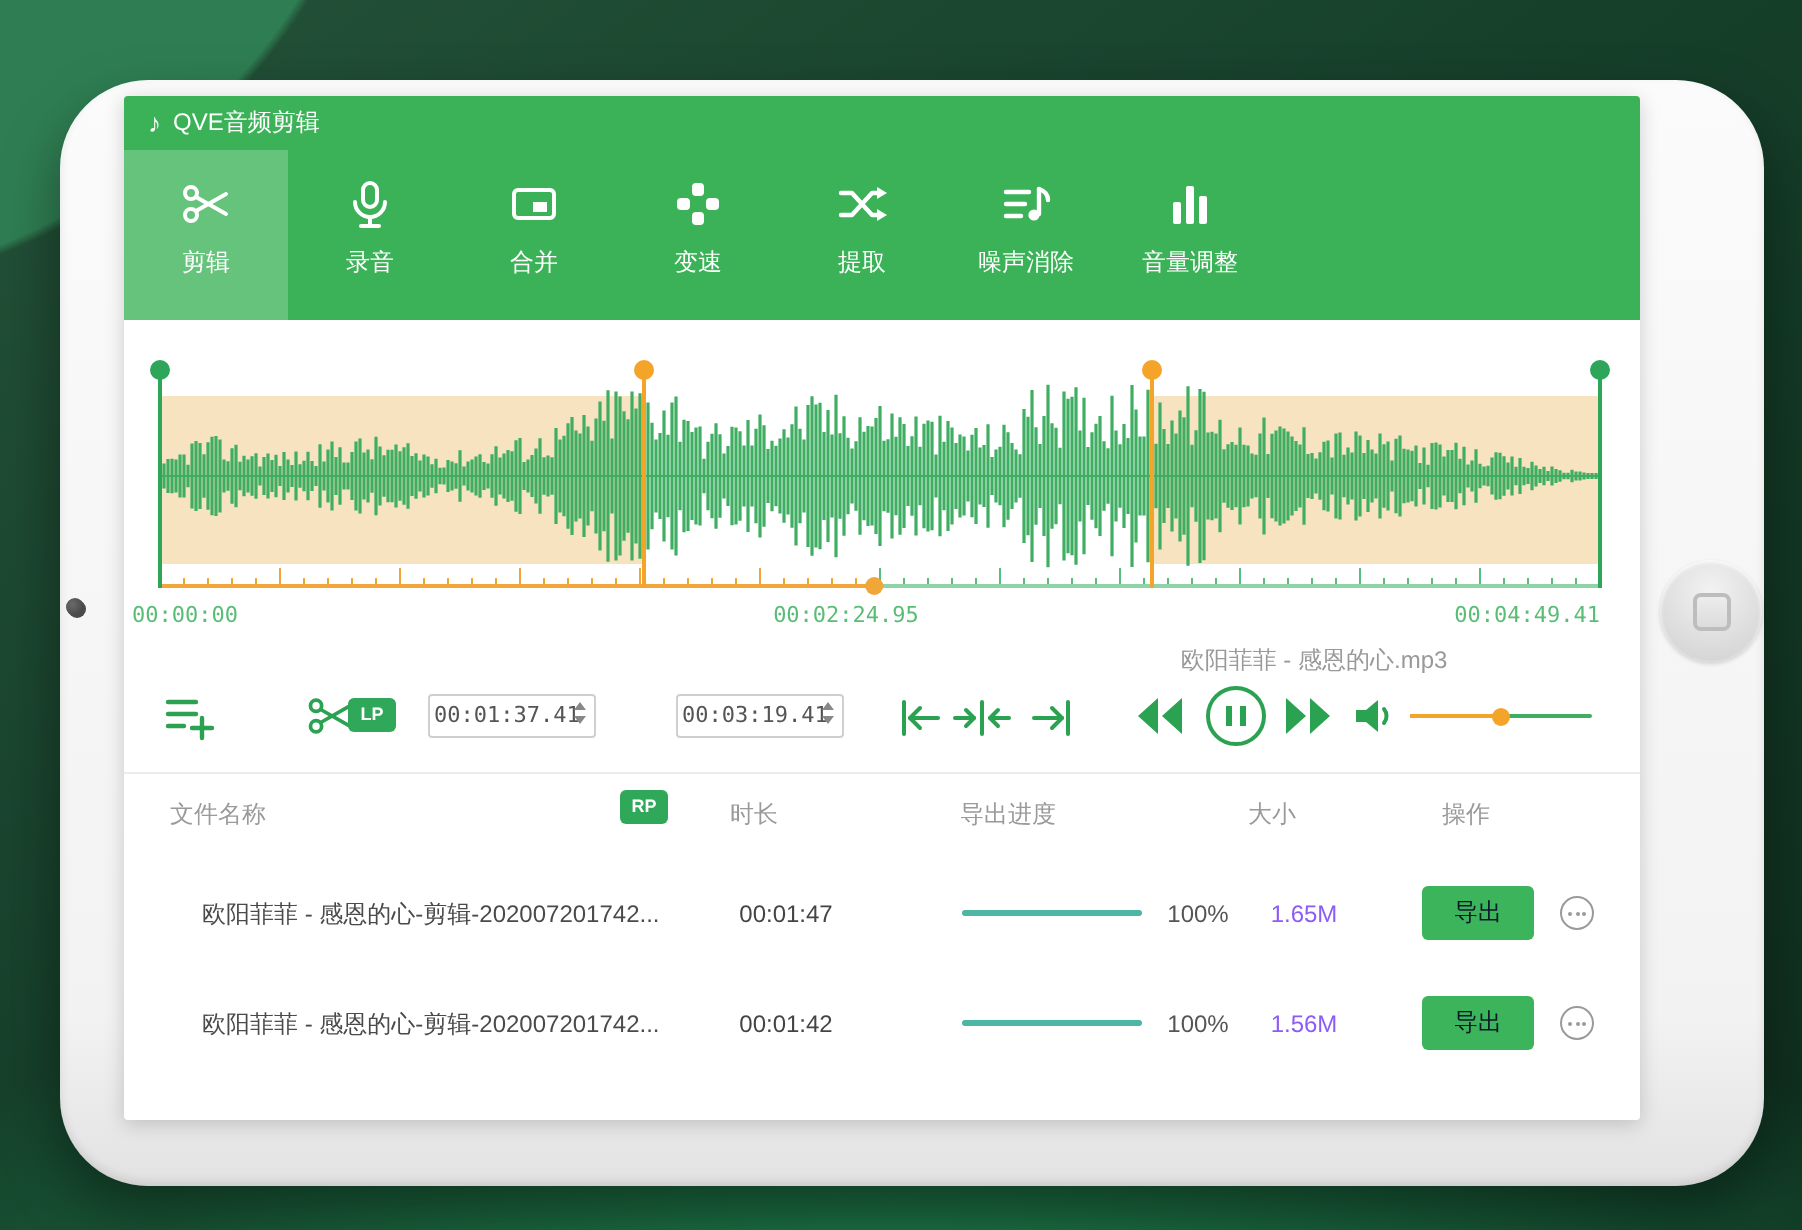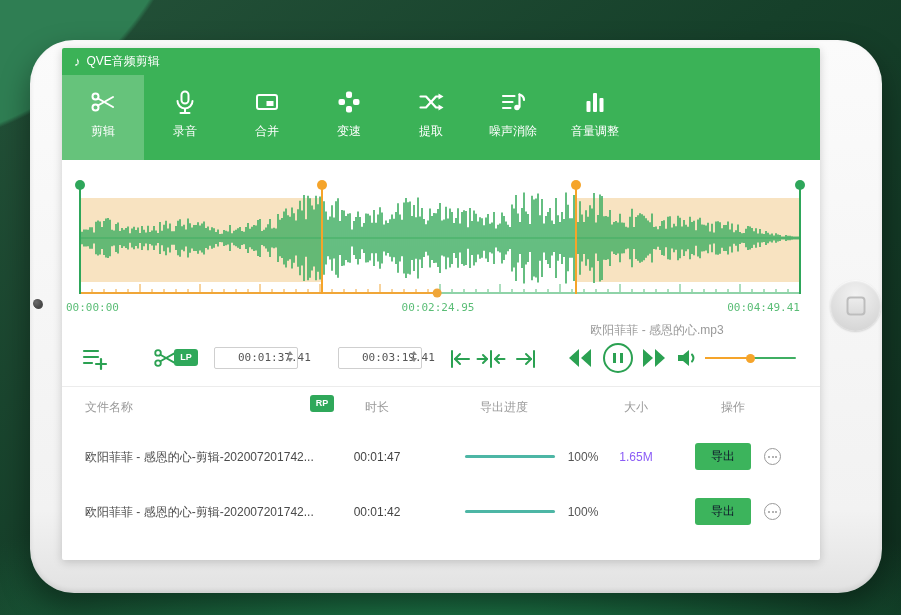"00:02:24.95" .time-current { left: 296px -> 281px }
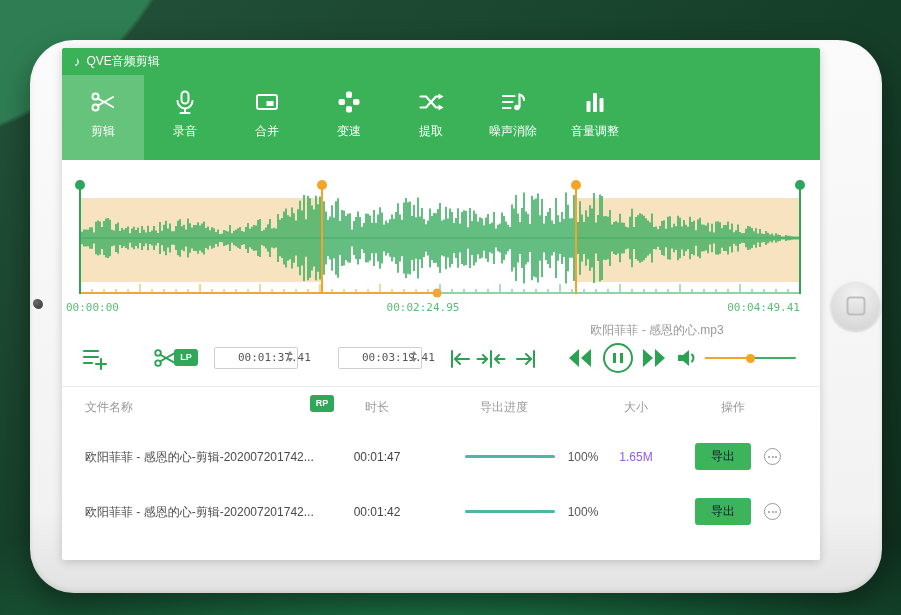"00:01:37.41" .time-input { padding-left: 23px -> 2px }
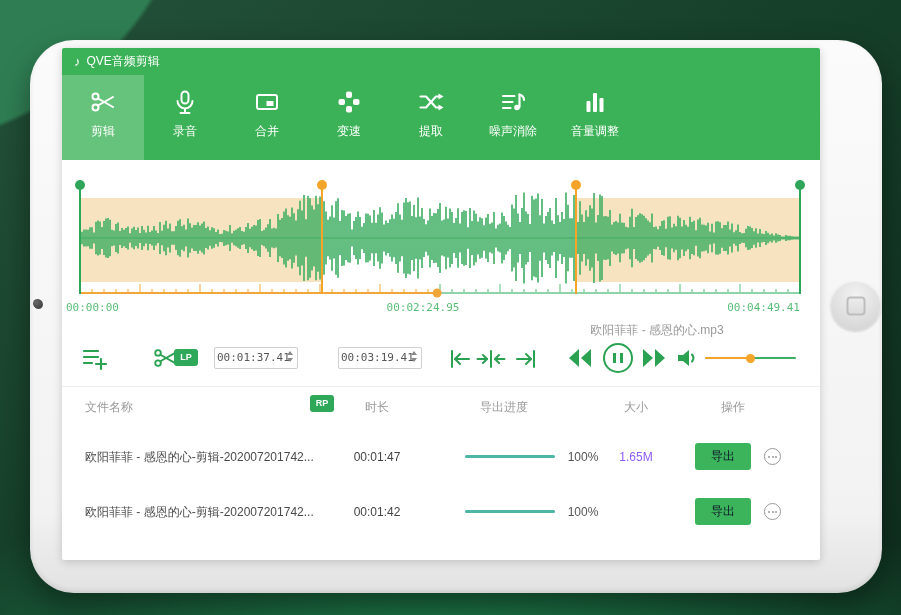"欧阳菲菲 - 感恩的心-剪辑-202007201742..." .trow { left: 0 -> 16px }
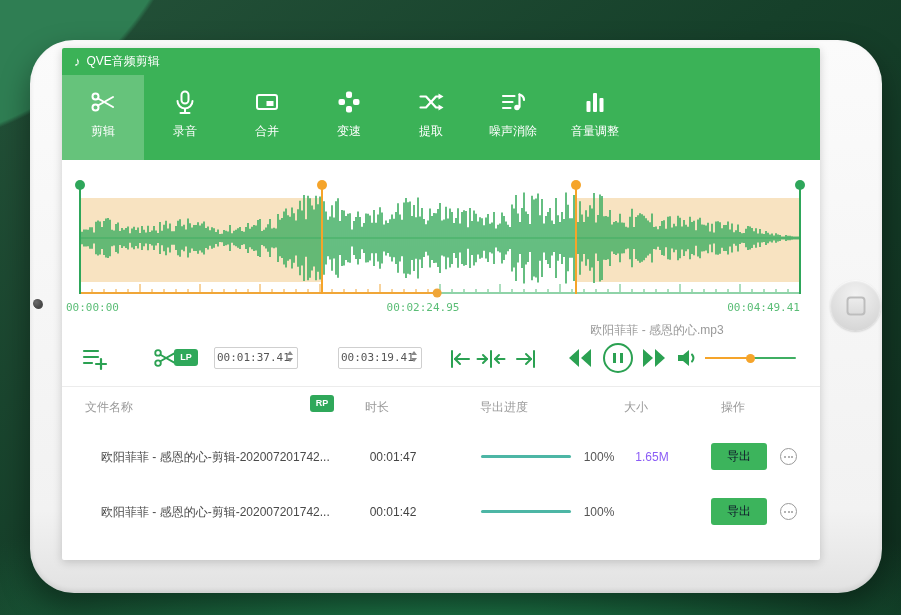"1.56M" span.cell-size { html: none -> <span>1.56M</span> }
